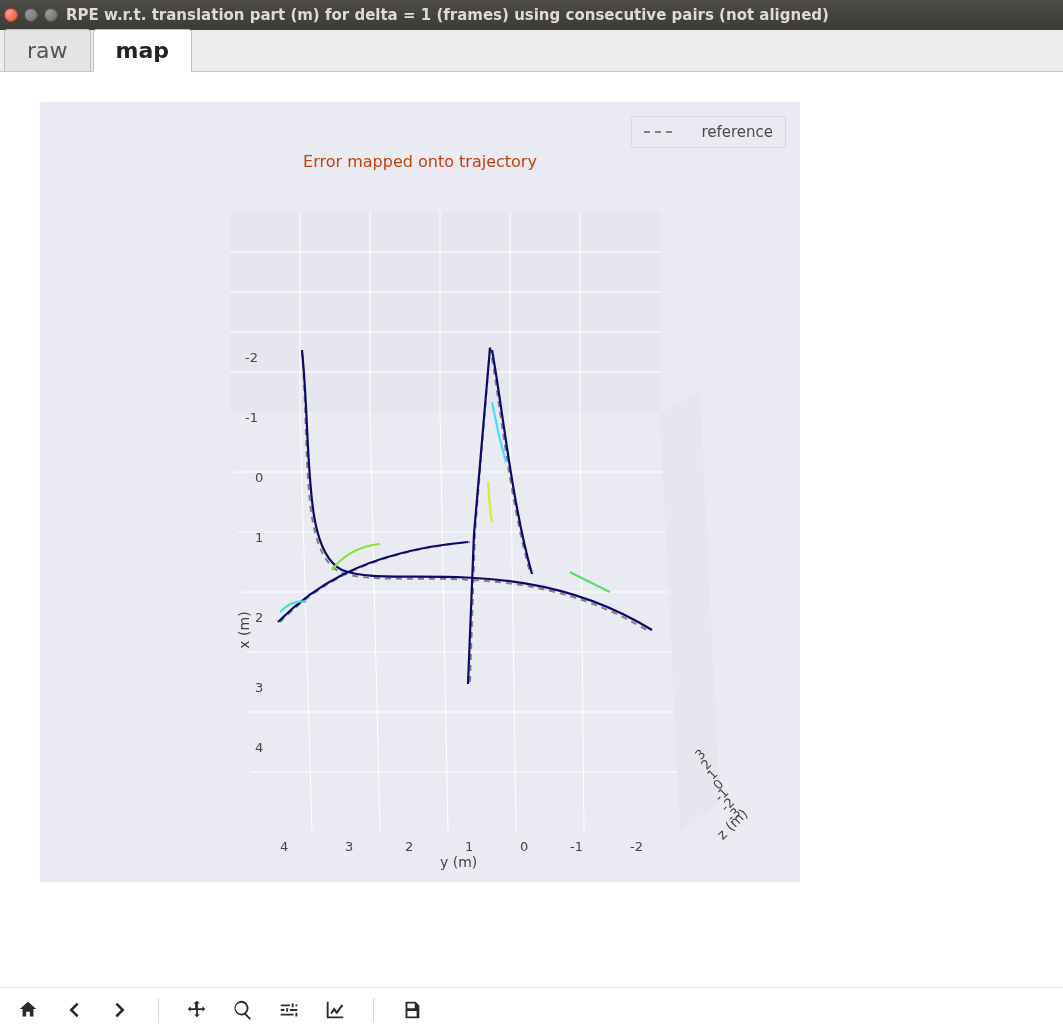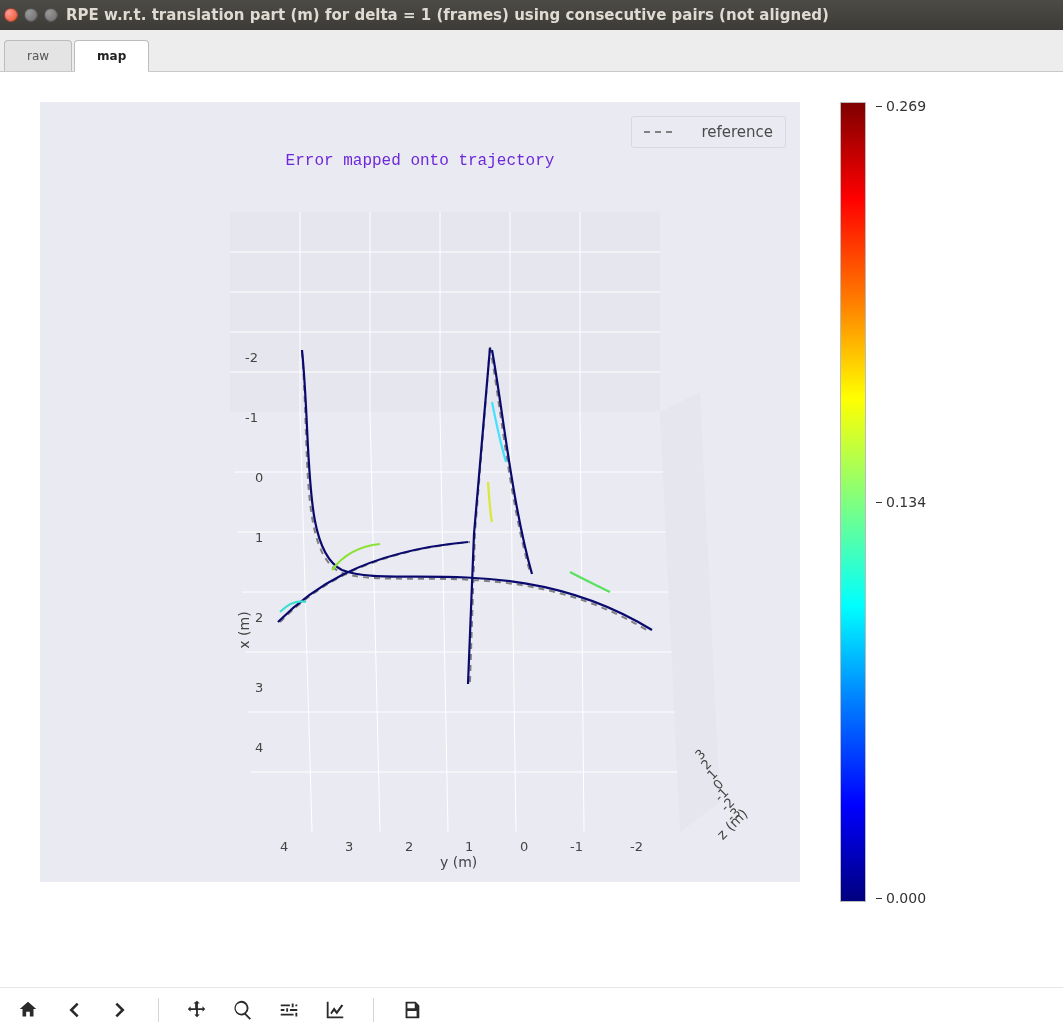"raw" .tab { font-size: 12px -> 22px }
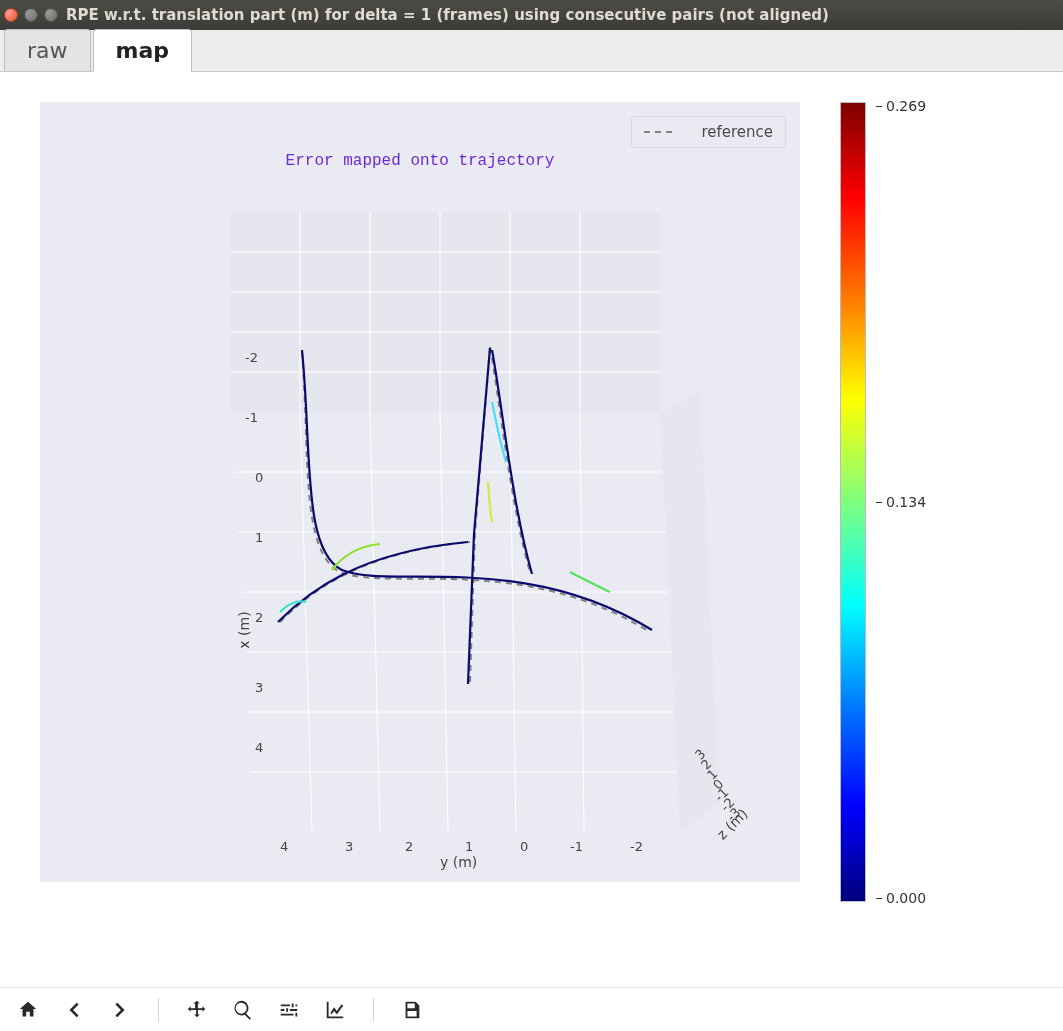"0.269" div.colorbar-wrap { html: <div> <div></div> <div>0.269</div> <div>0.134</div> <div>0.000</div> </div> -> none }
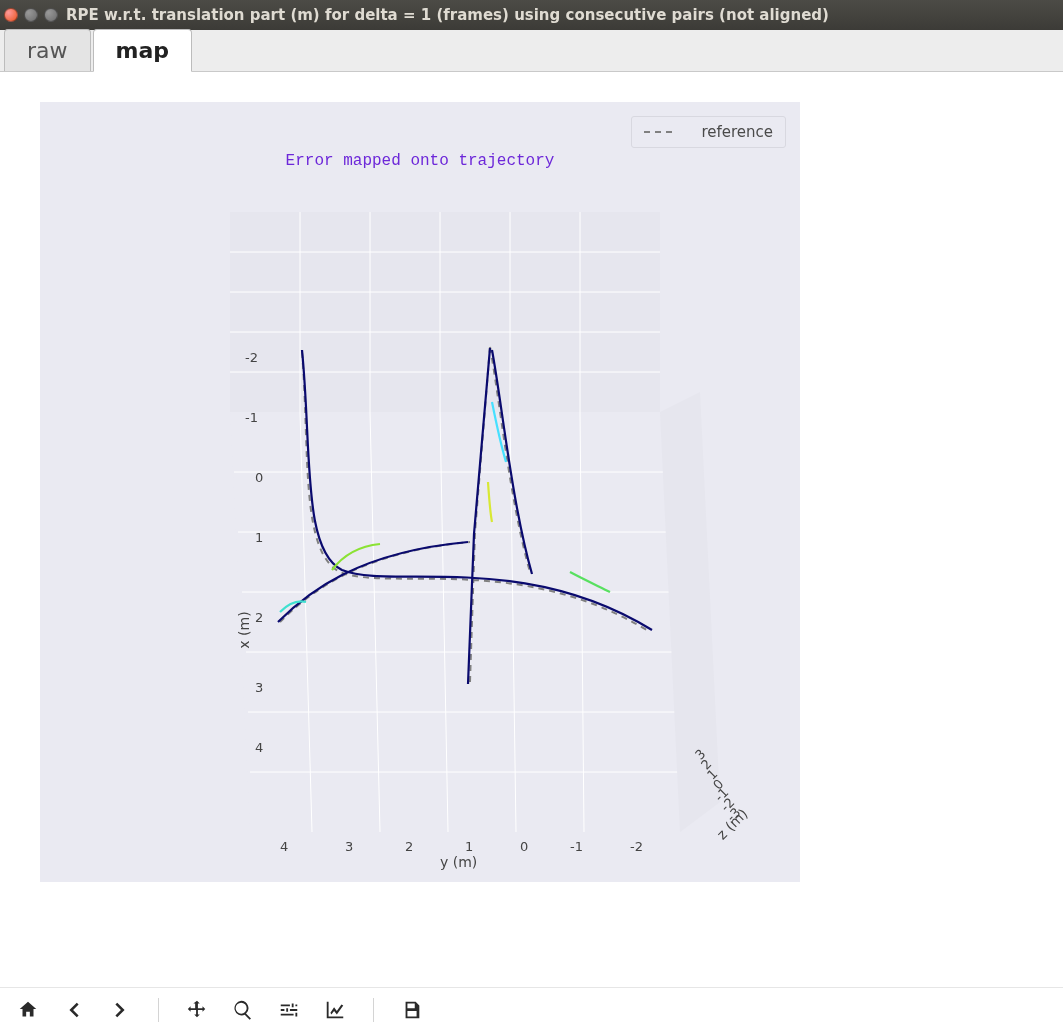"Error mapped onto trajectory" .plot-title { color: #6d28d9 -> #c2410c; font-family: Liberation Mono, monospace -> none }
